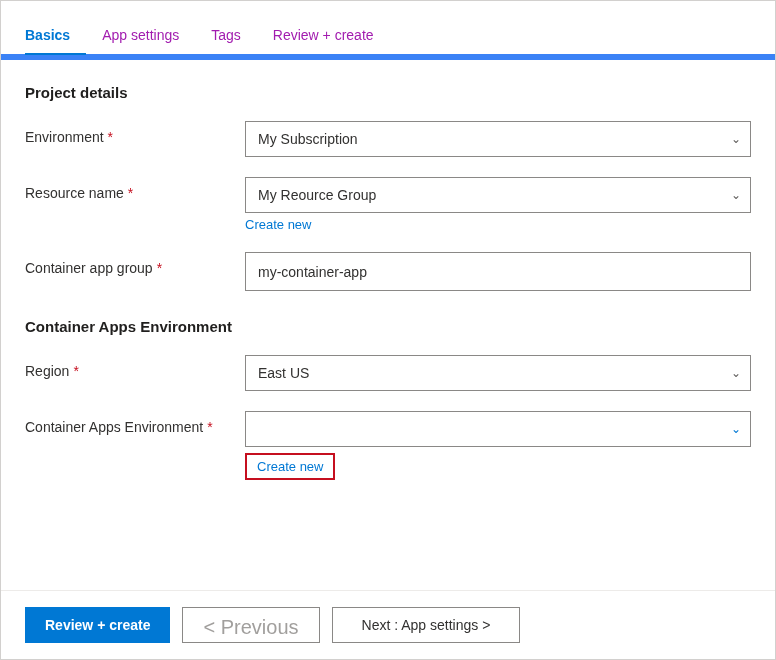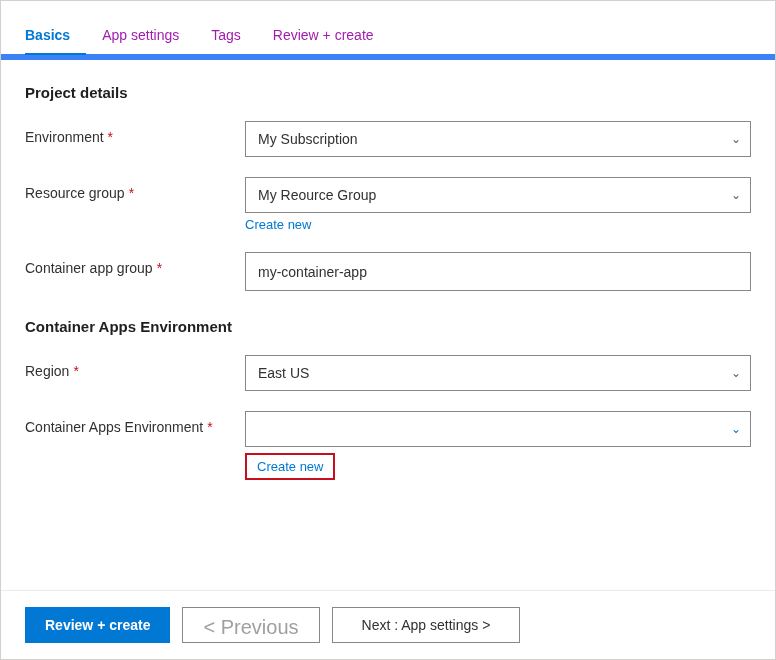"Resource group" span { text: group -> name }
